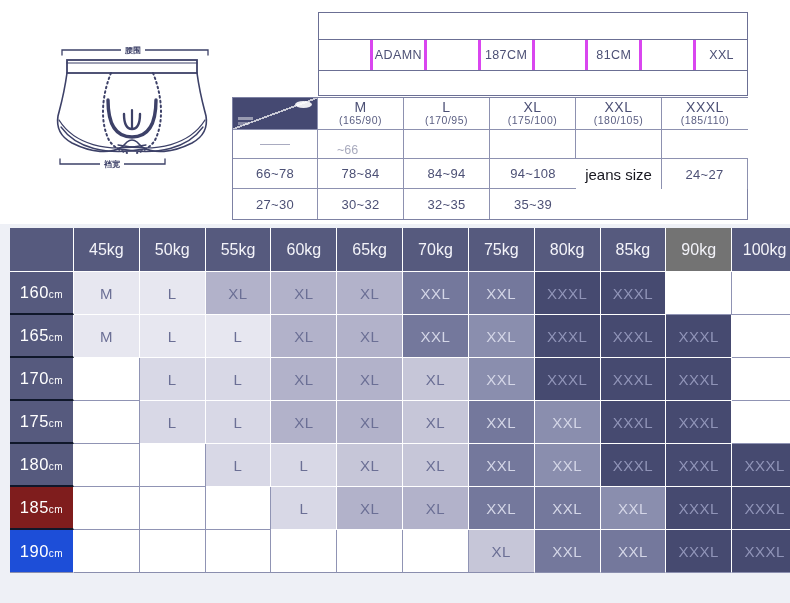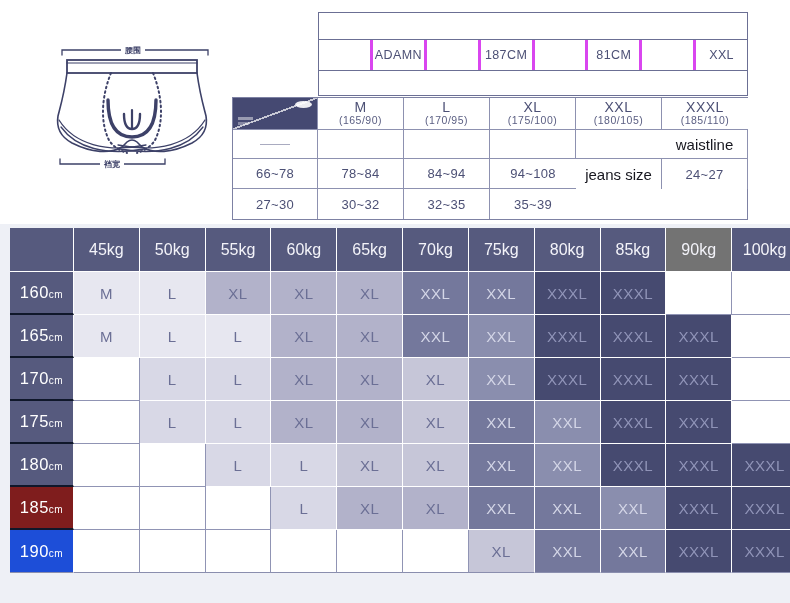"~66" div.spec-cell { html: none -> <div>~66</div> }
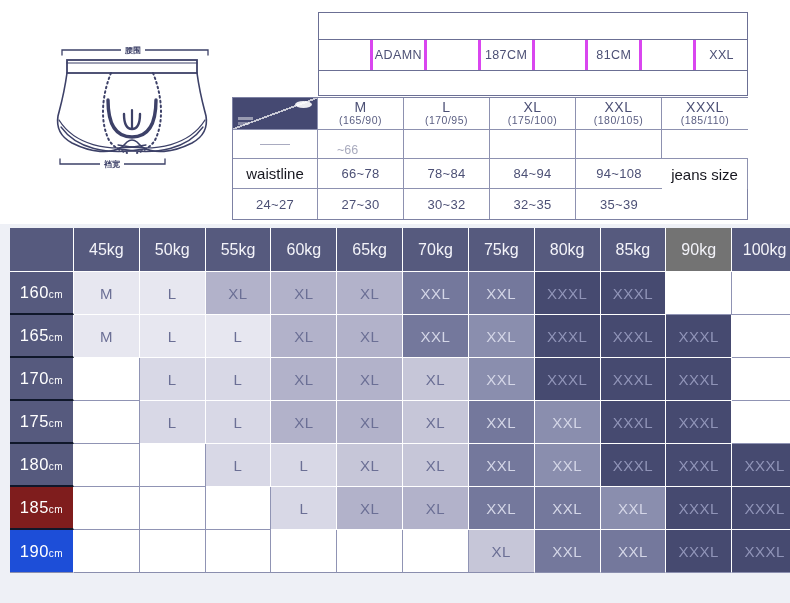"waistline" div.spec-cell { html: <div>waistline</div> -> none }
